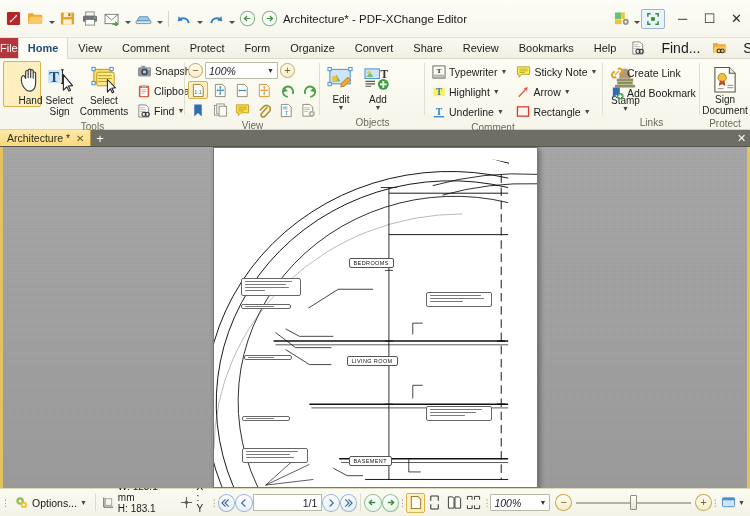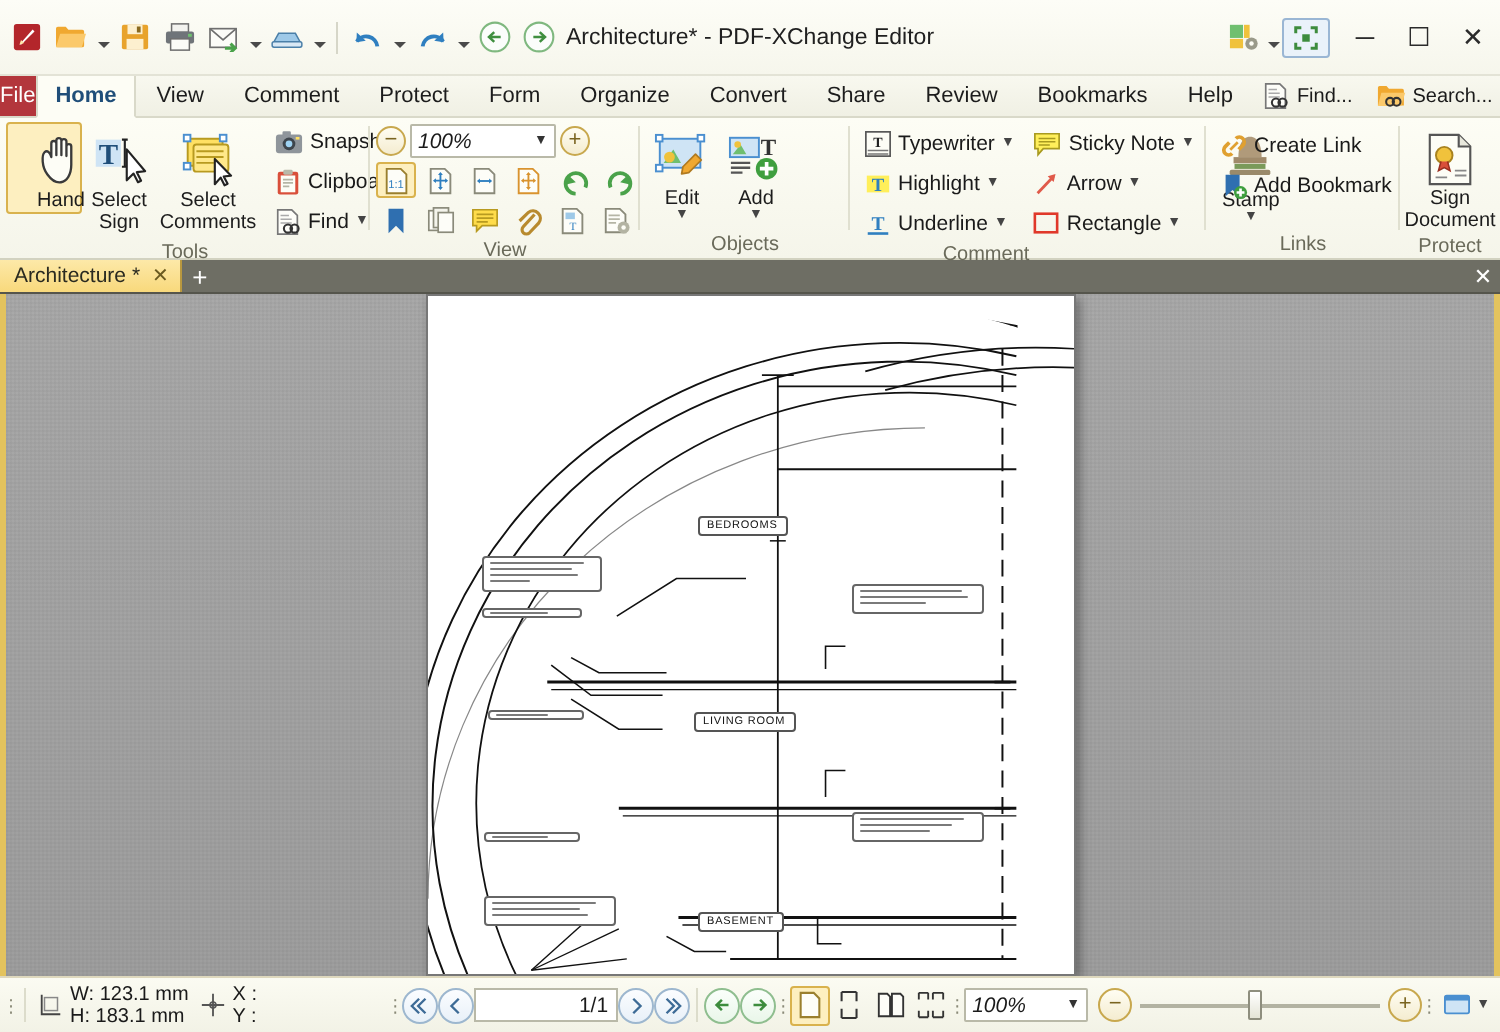"Find..." .tr-item { font-size: 10px -> 14px; gap: 3px -> 16px }
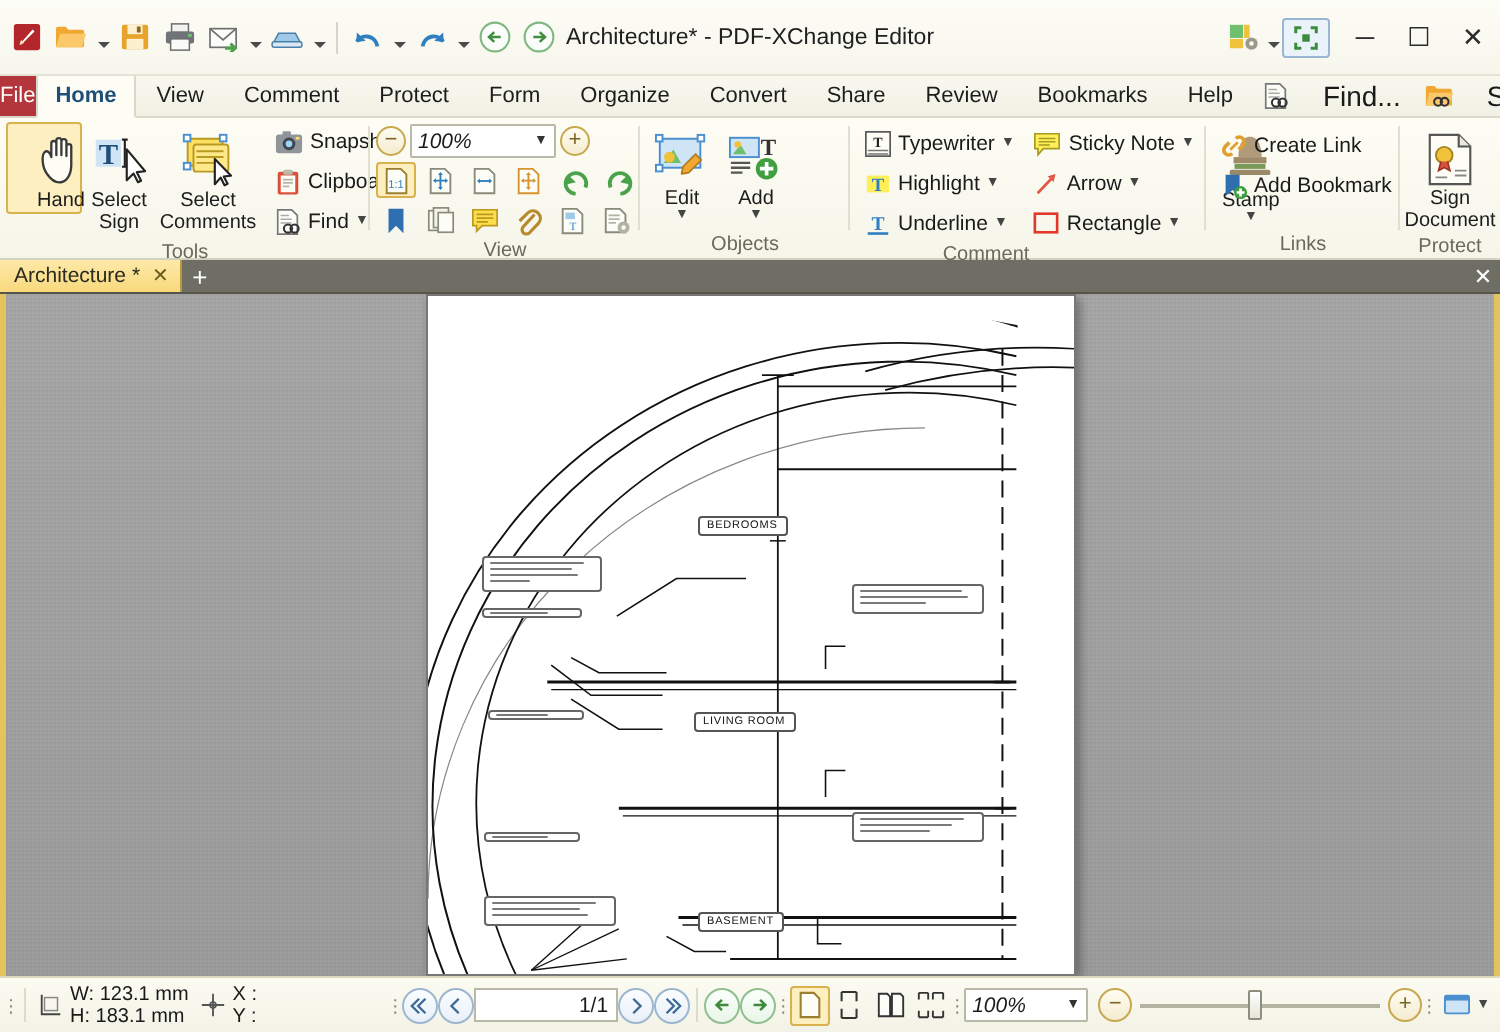"Options..." div.sbtn { html: none -> <div> <span> <svg> <circle></circle> <circle></circle> <circle></circle> <circle></circle> </svg> </span> <span>Options...</span> <span>▼</span> </div> }
